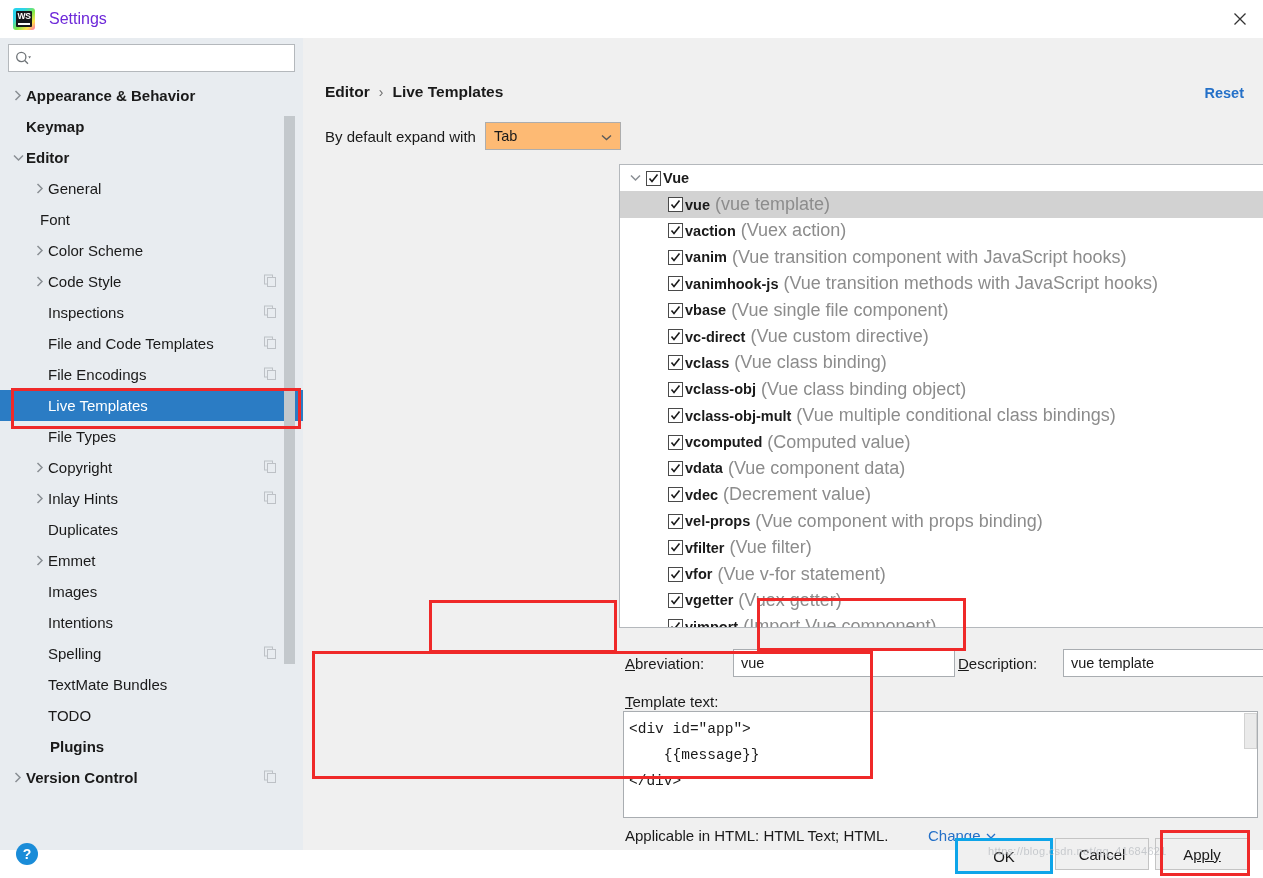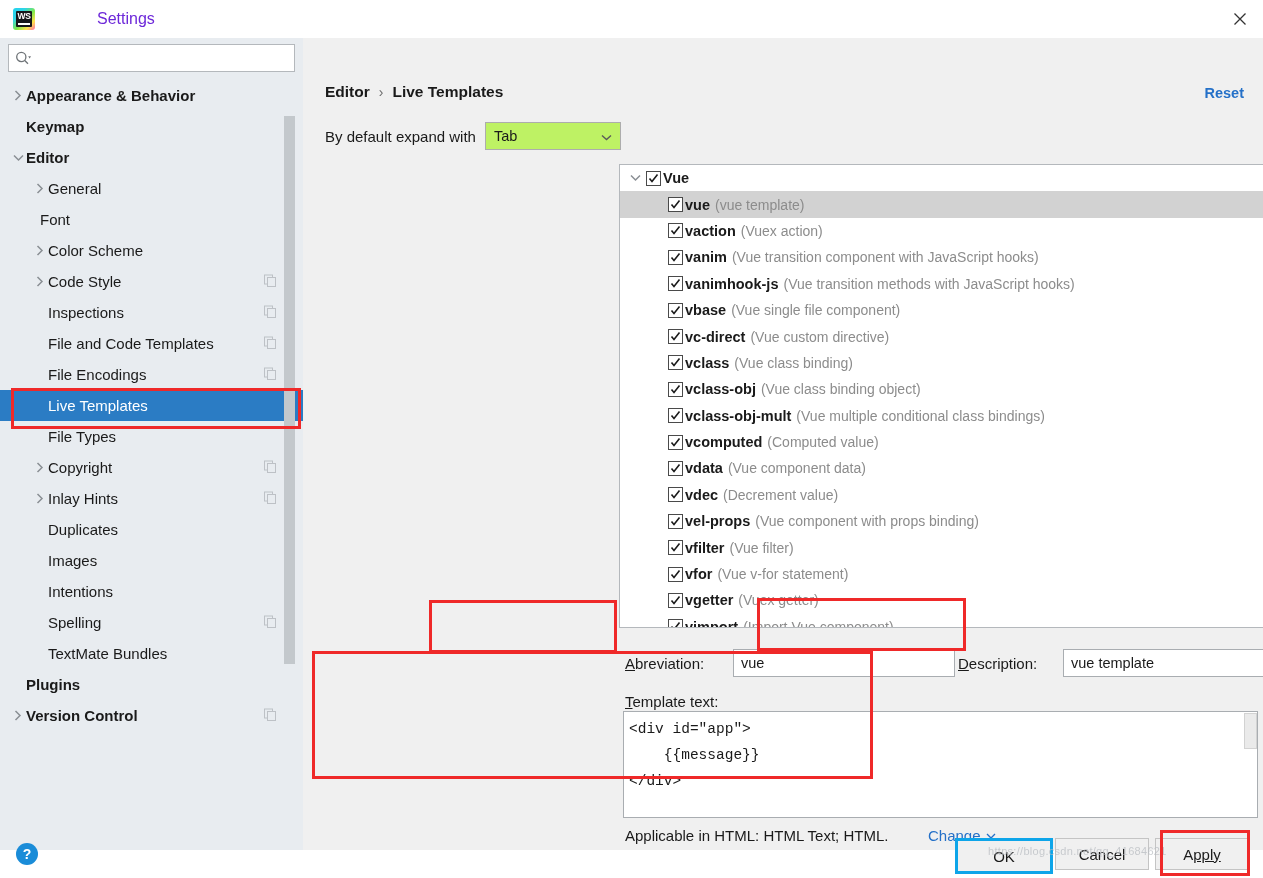"WS" .titlebar { gap: 48px -> none }
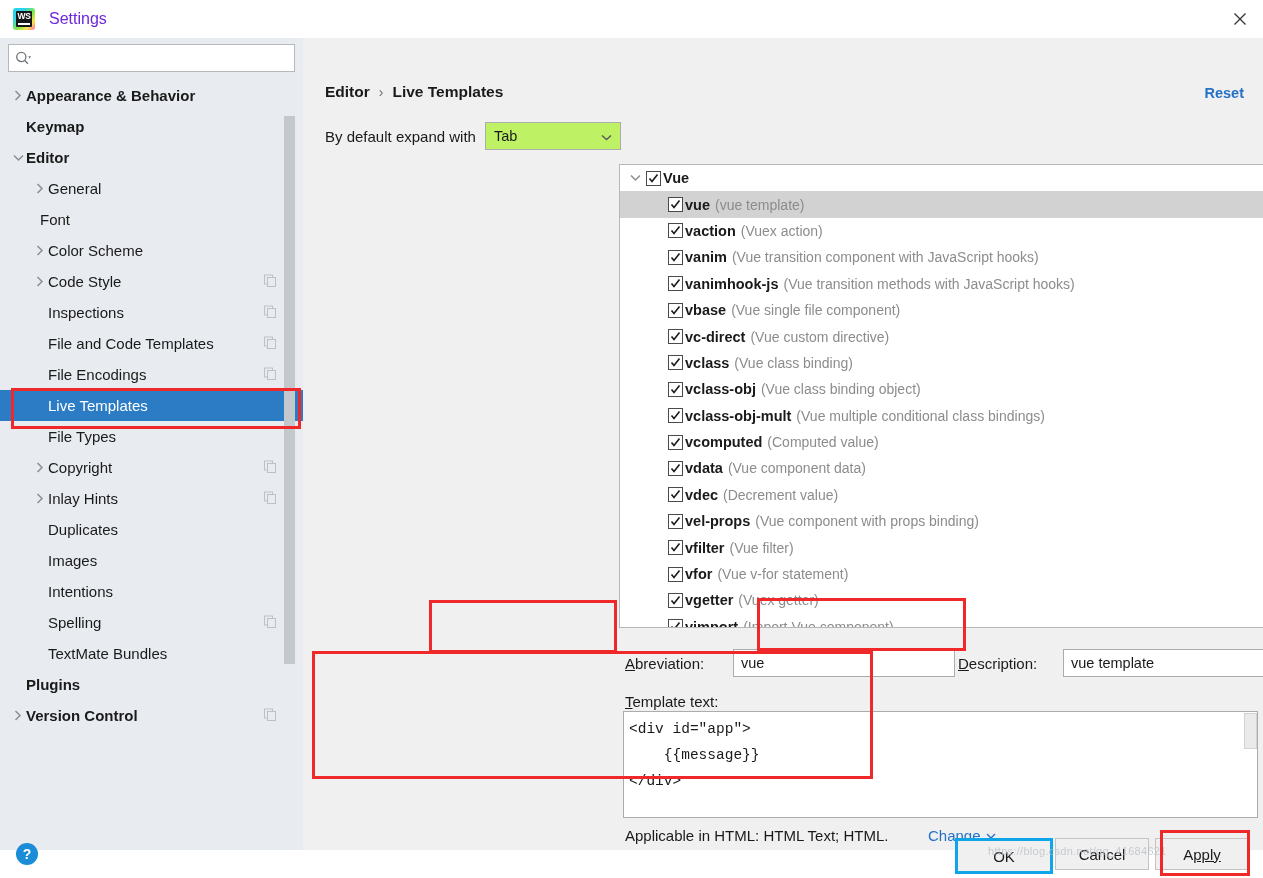"Tab" .combo { background: #bef264 -> #fdba74 }
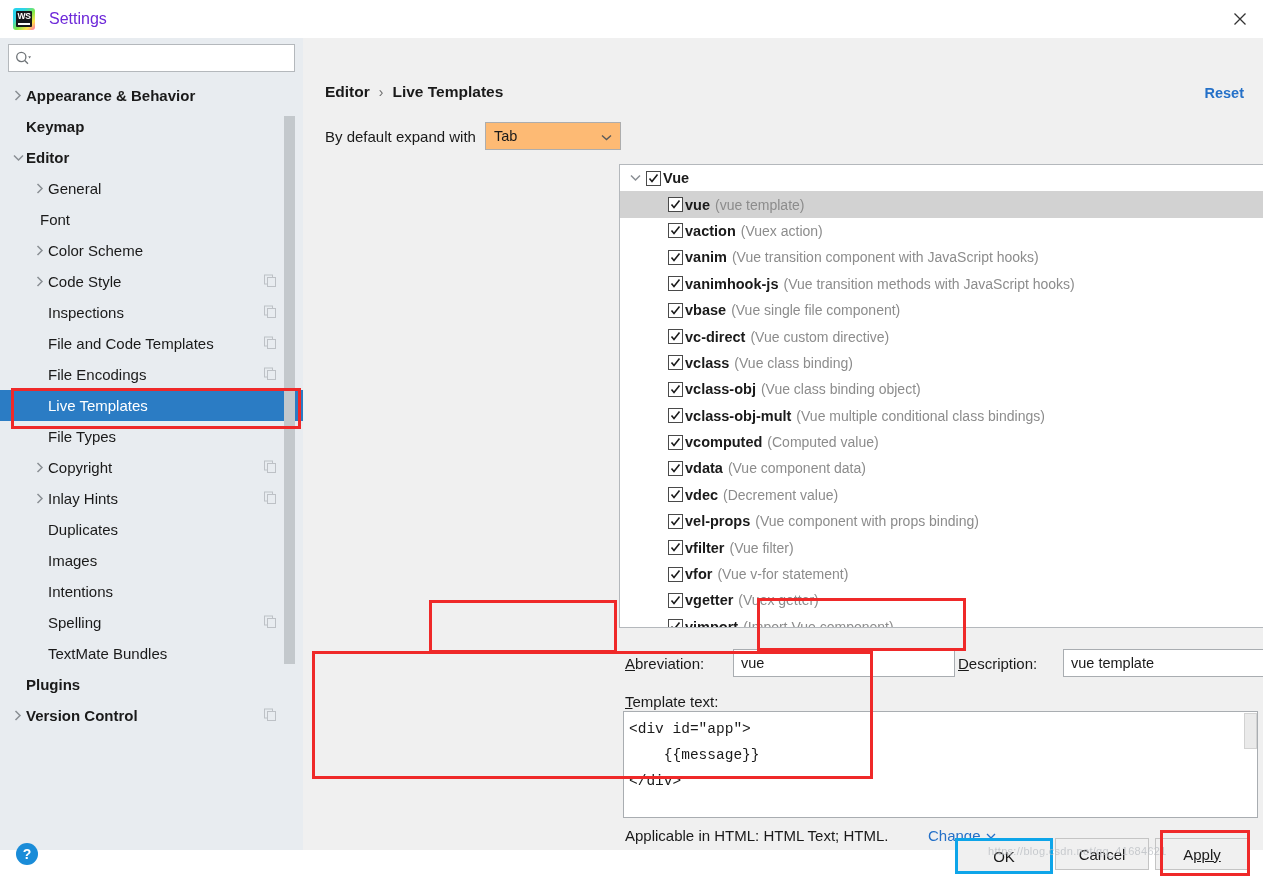"(vue template)" .desc { font-size: 14px -> 18px }
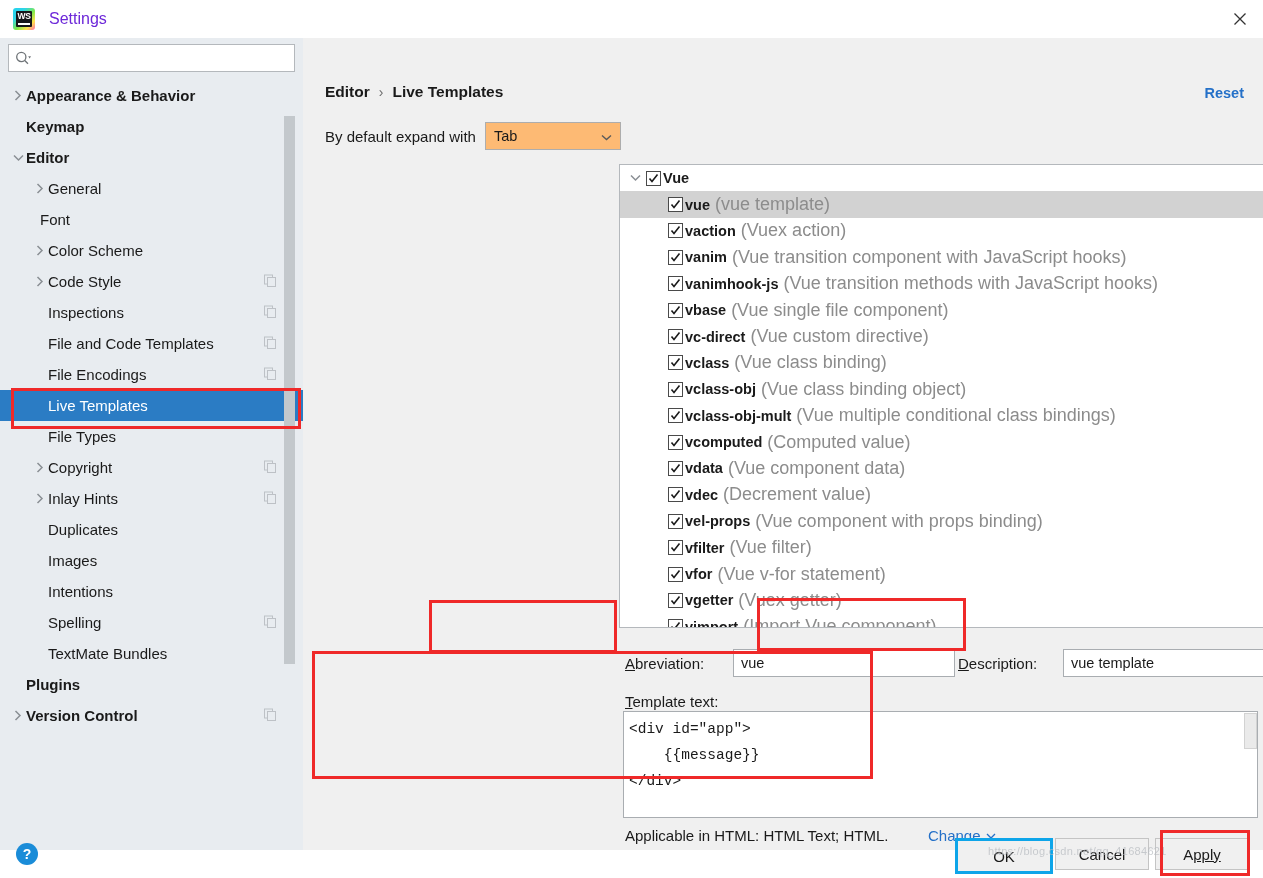"Emmet" div.tree-item { html: none -> <div> <span> <svg> <path></path> </svg> </span> <span>Emmet</span> </div> }
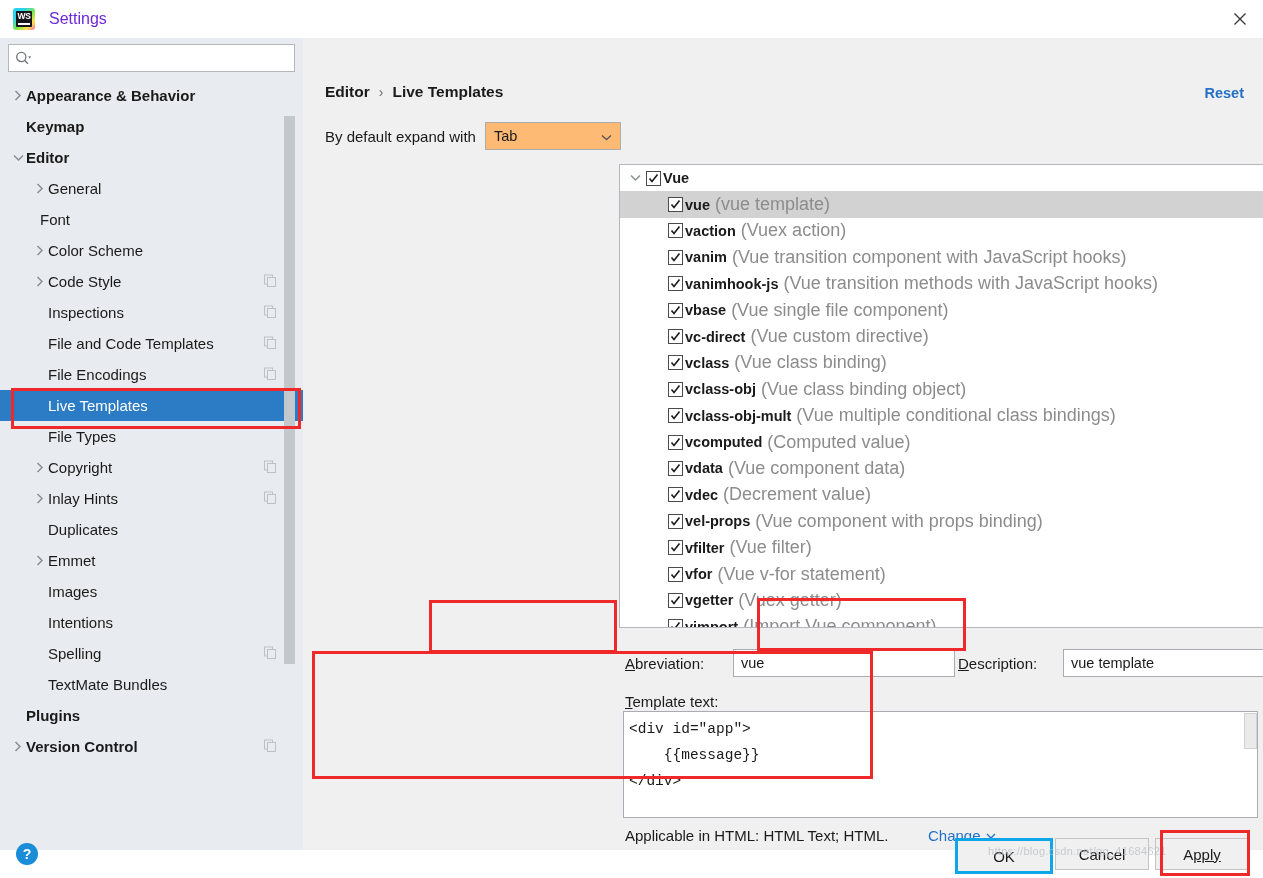"TODO" div.tree-item { html: none -> <div> <span></span> <span>TODO</span> </div> }
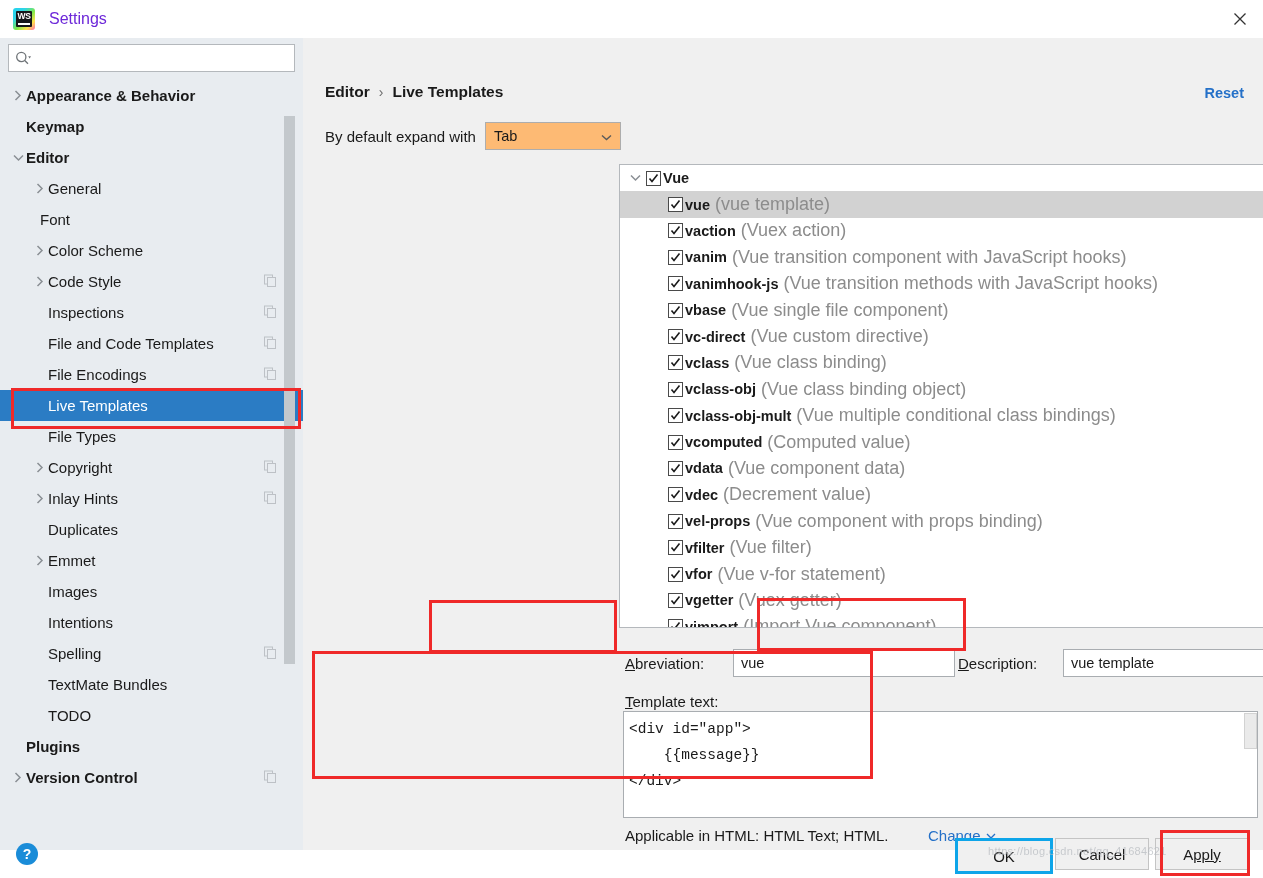"Plugins" div.tree-item { margin-left: none -> 24px }
